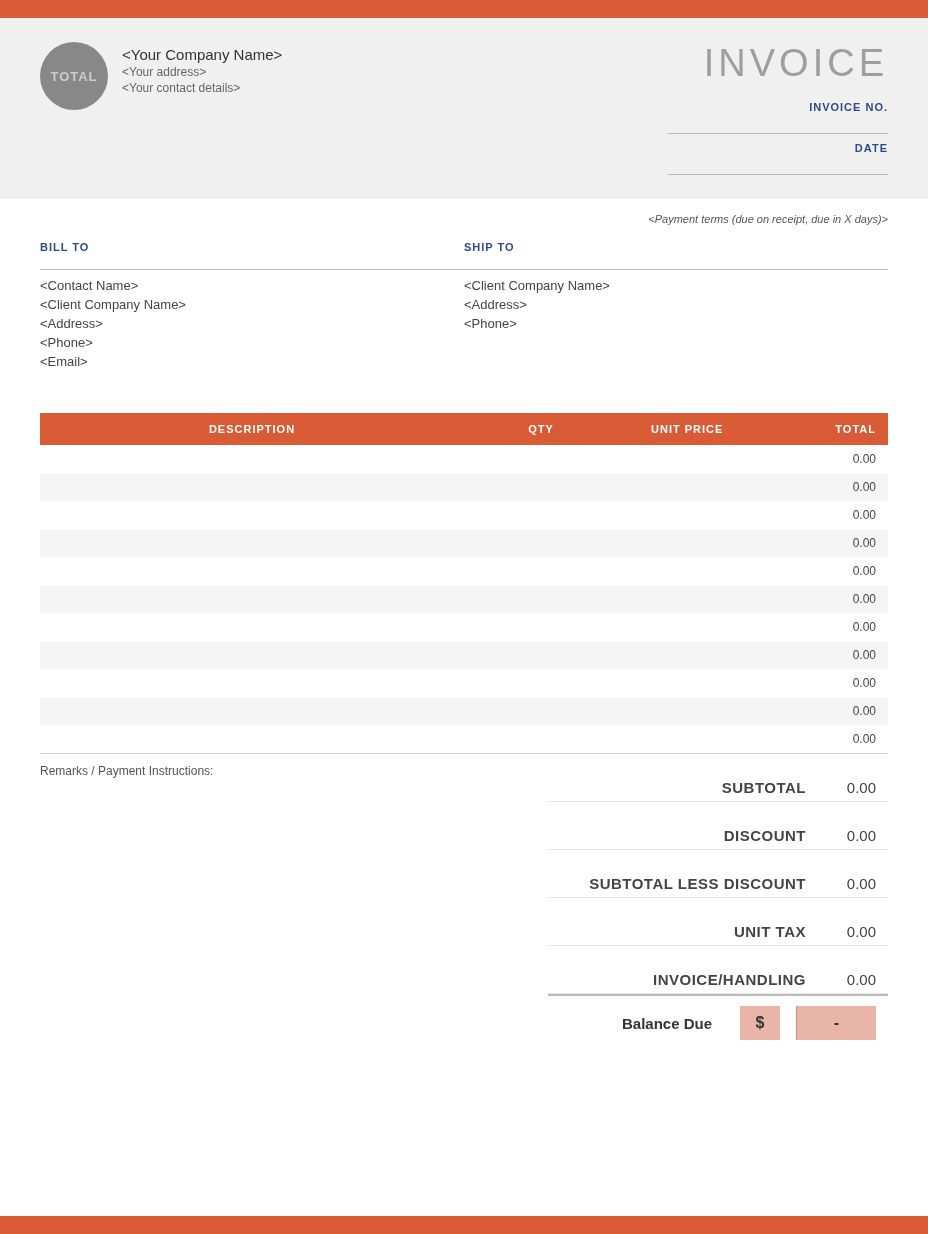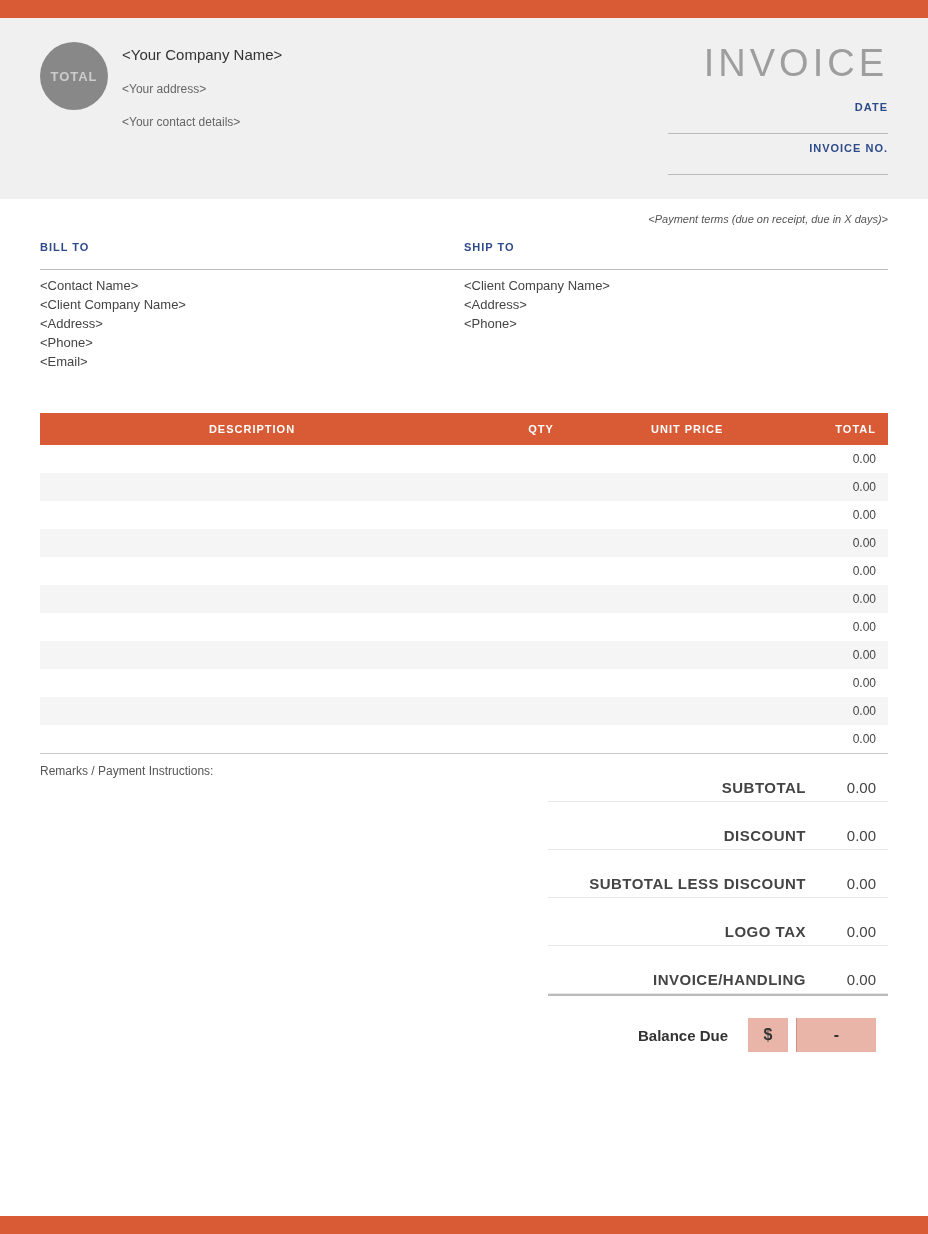"<Your Company Name>" .company-info { gap: 19px -> 2px }
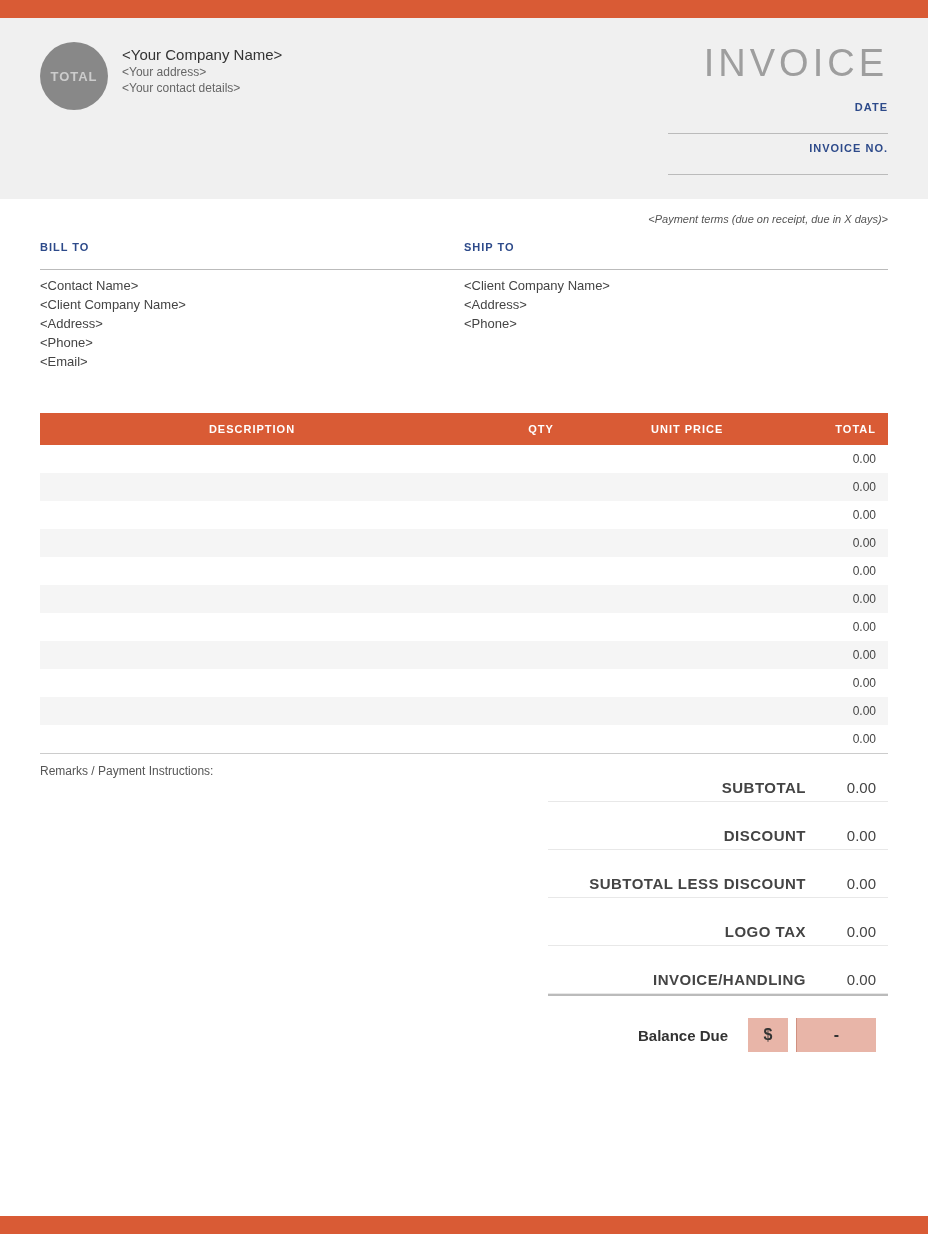"DATE" div.meta-row { order: before "INVOICE NO." -> after "INVOICE NO." }
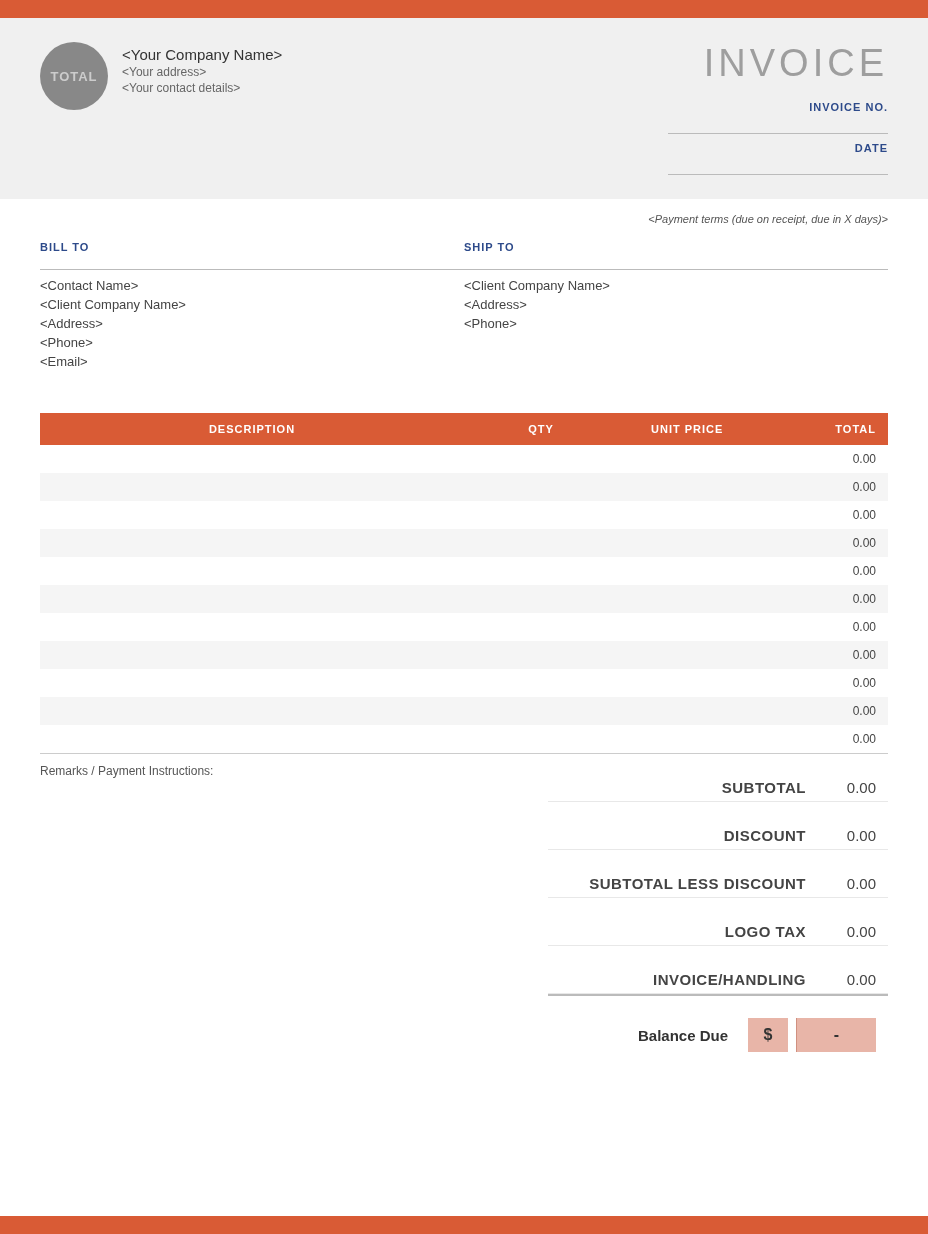"LOGO TAX" span.t-label { text: LOGO -> UNIT }
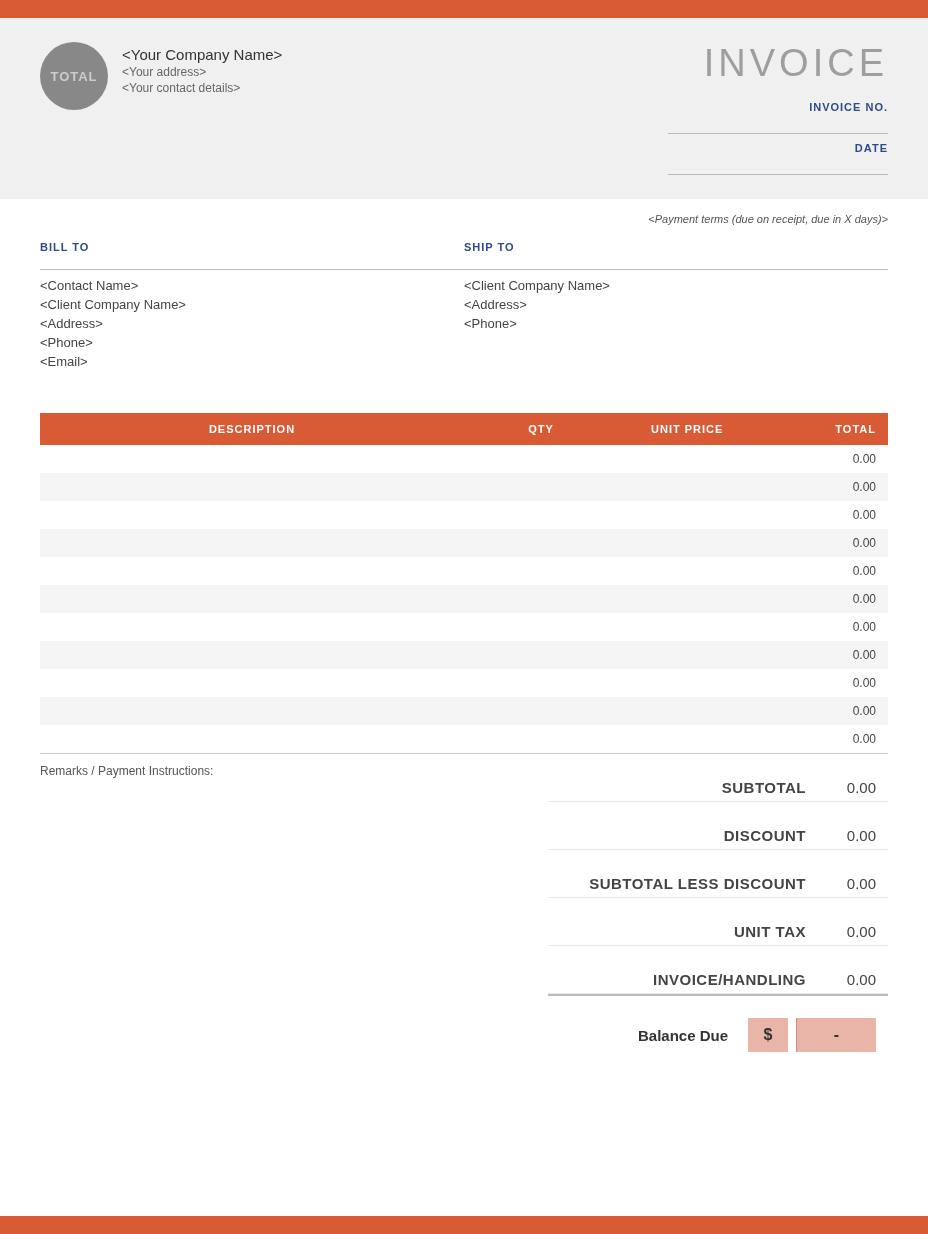"Balance Due" .balance-due-row { gap: 8px -> 16px; padding: 22px 12px -> 10px 12px }
